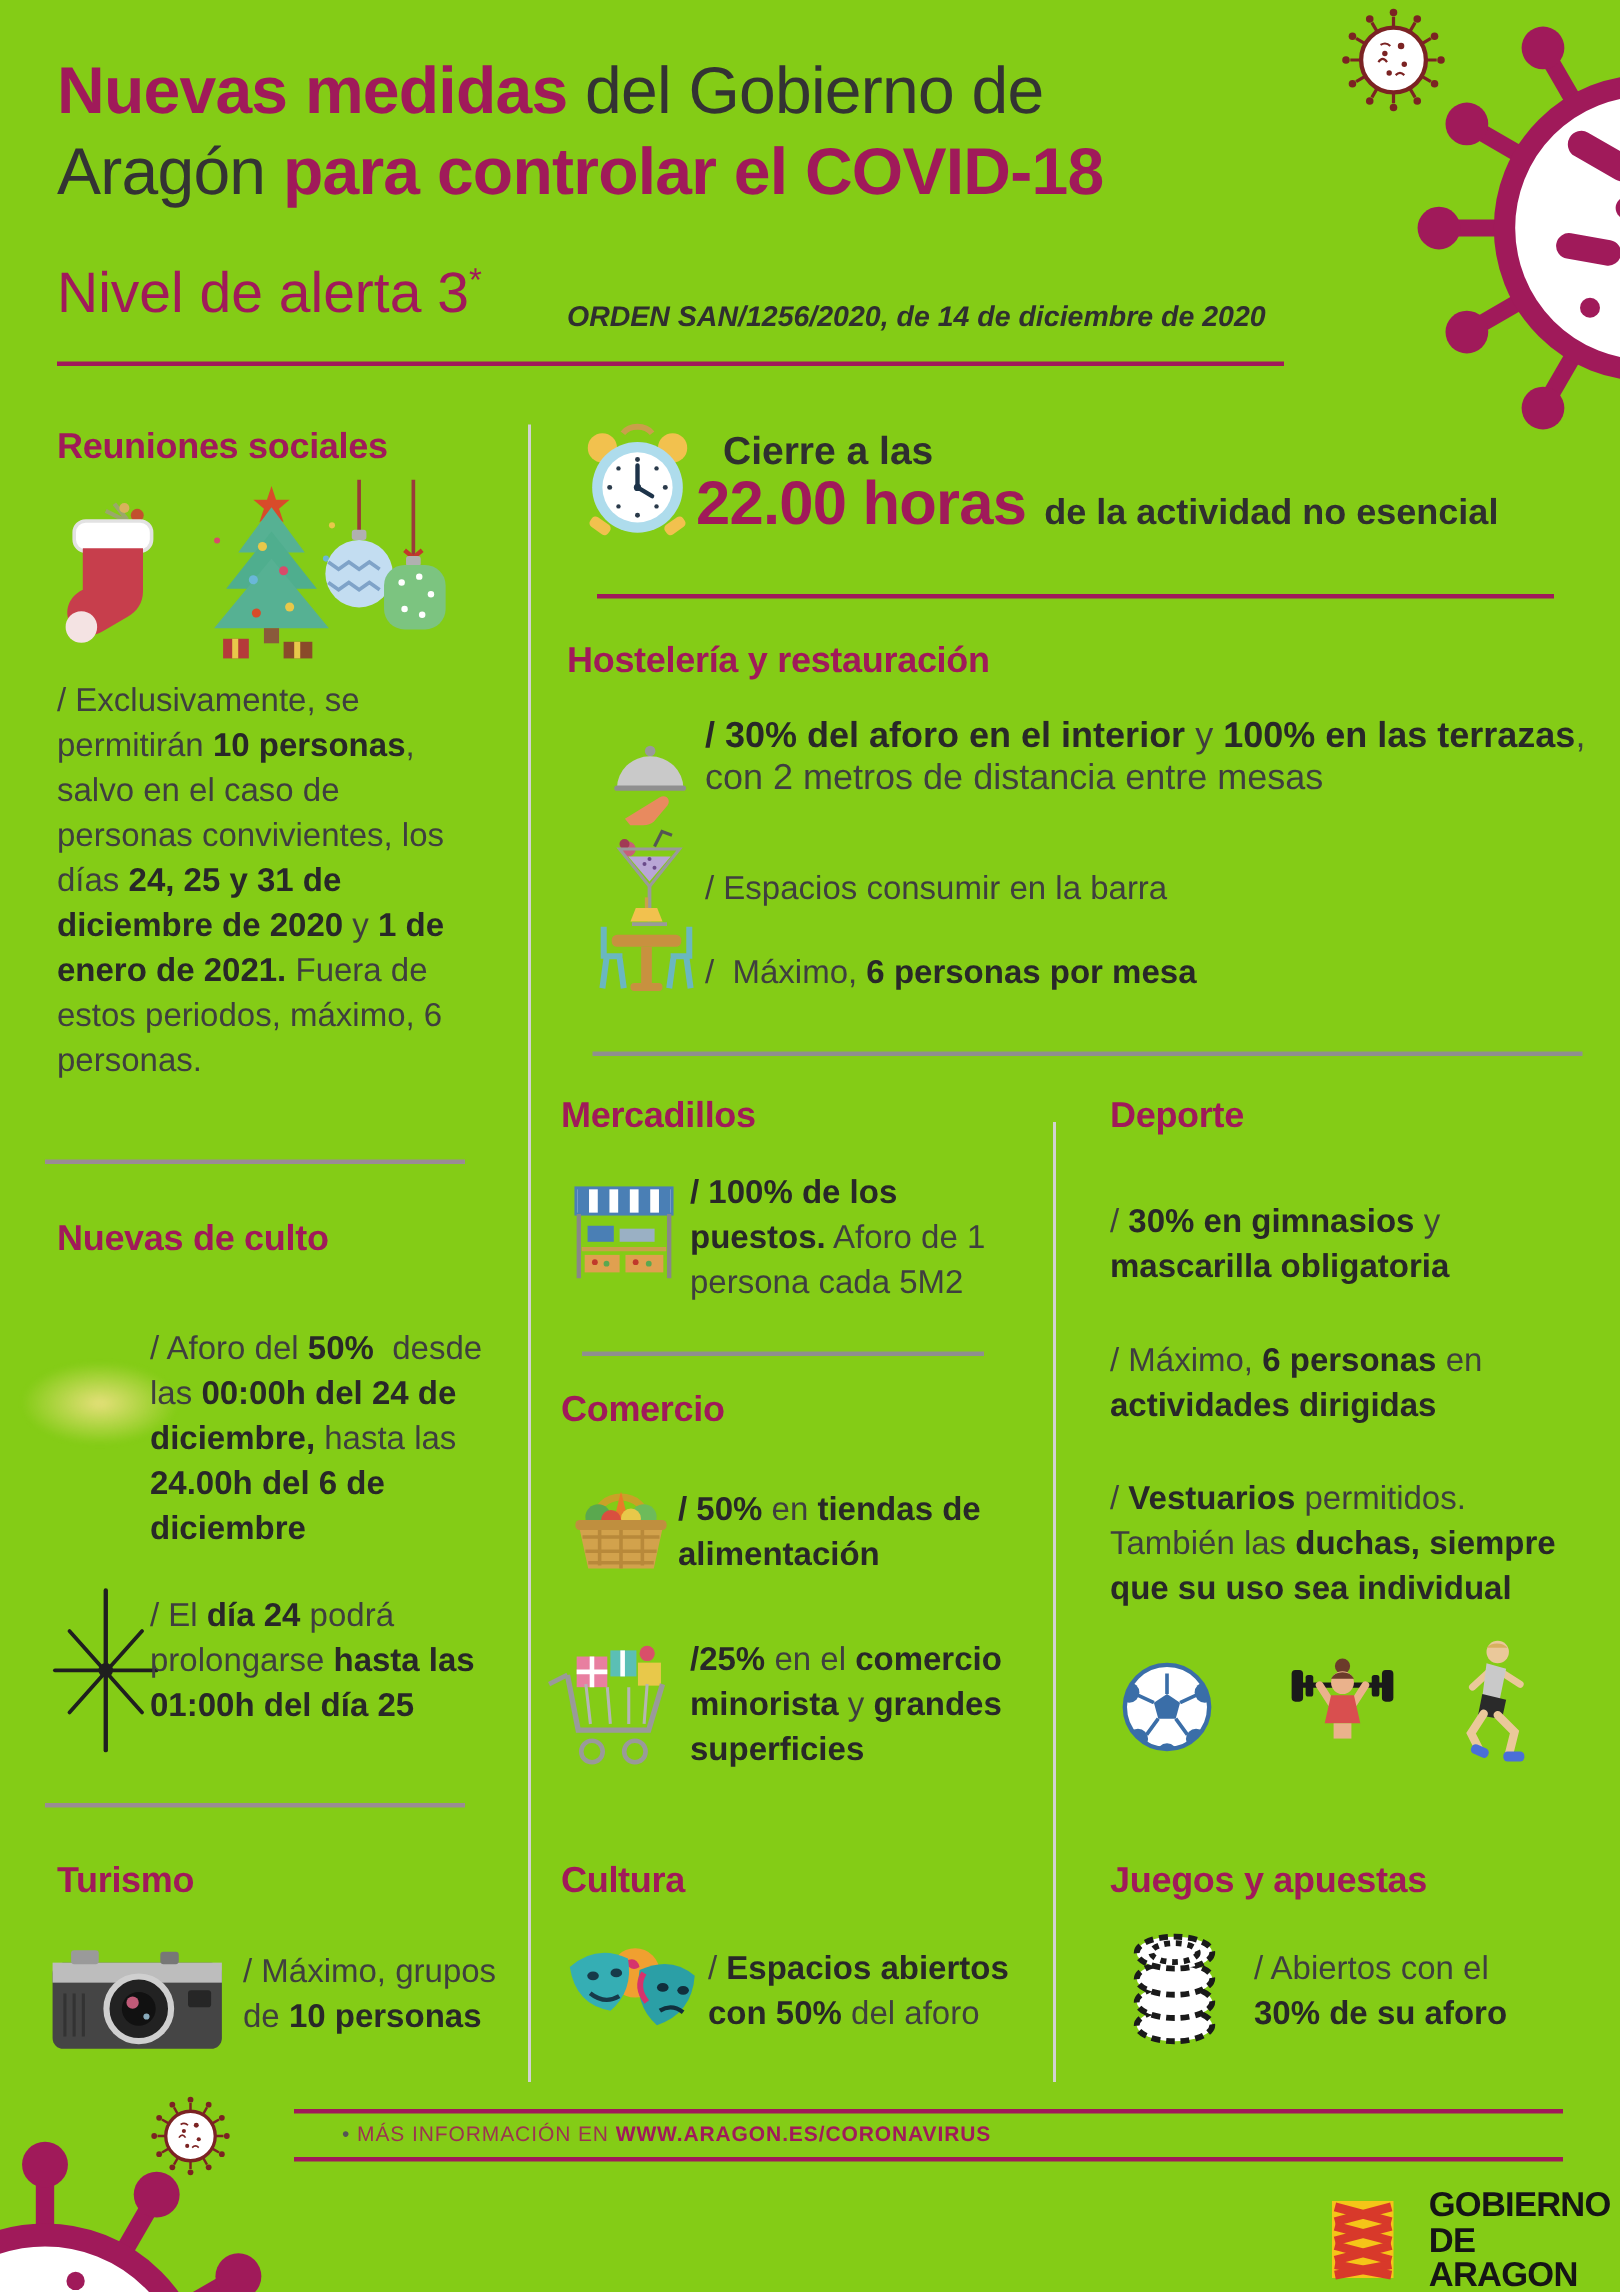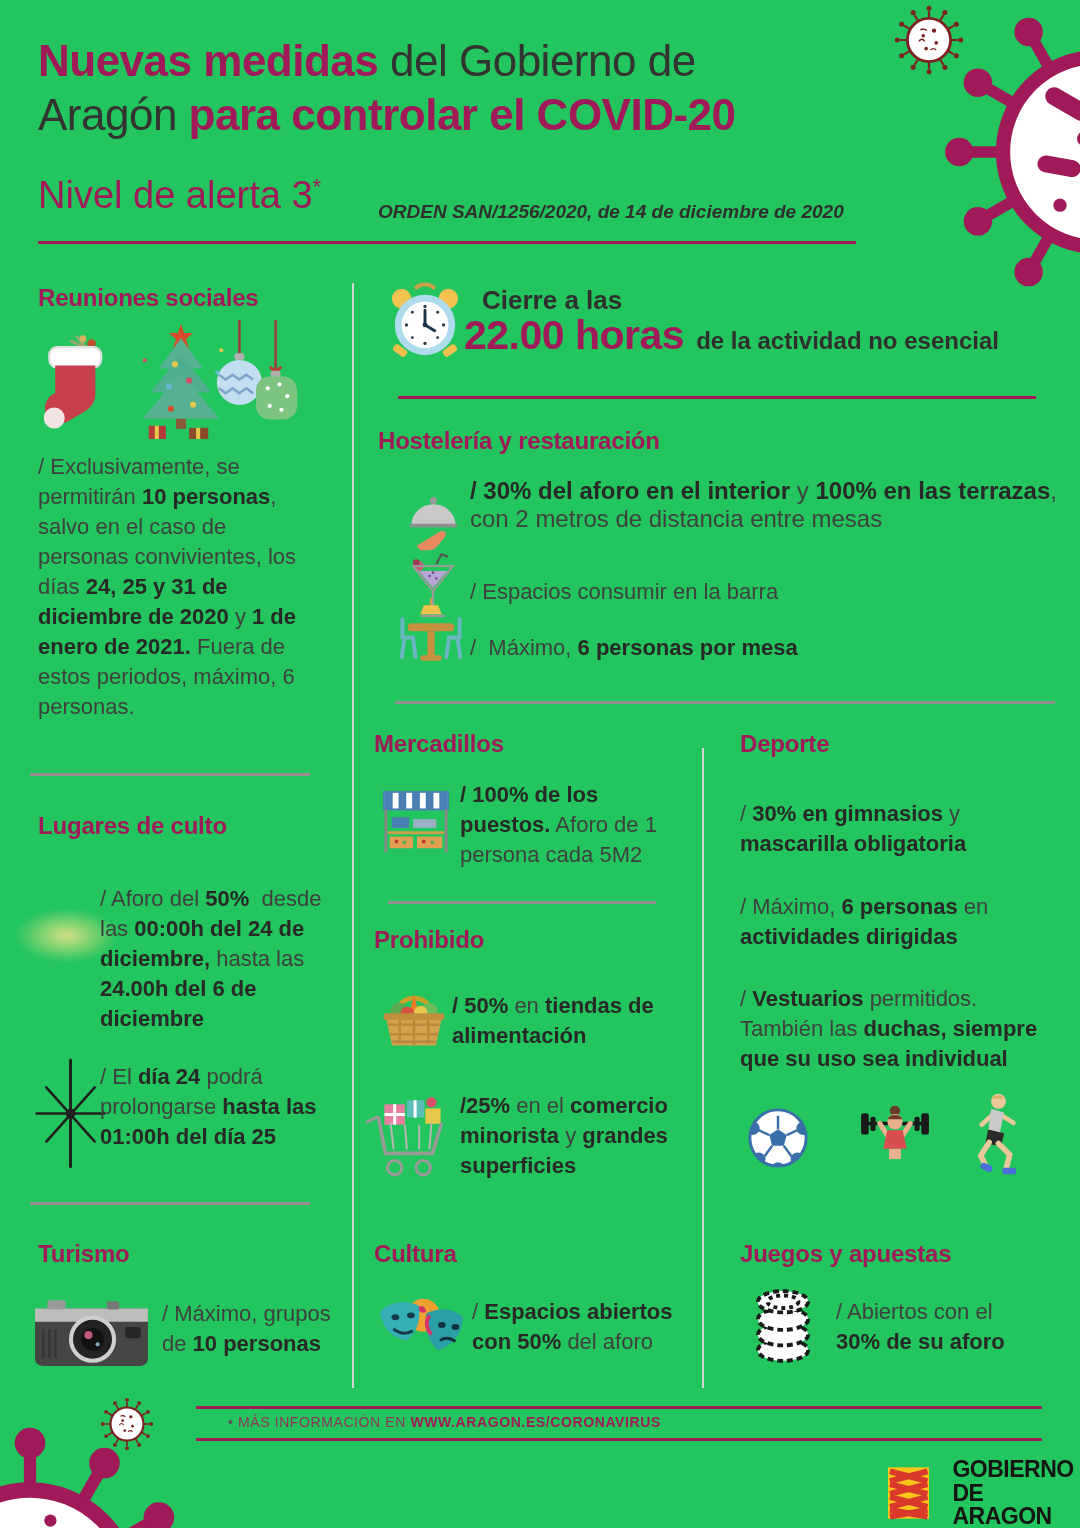"Nuevas medidas del Gobierno de" .page { background: #22c55e -> #84cc16 }
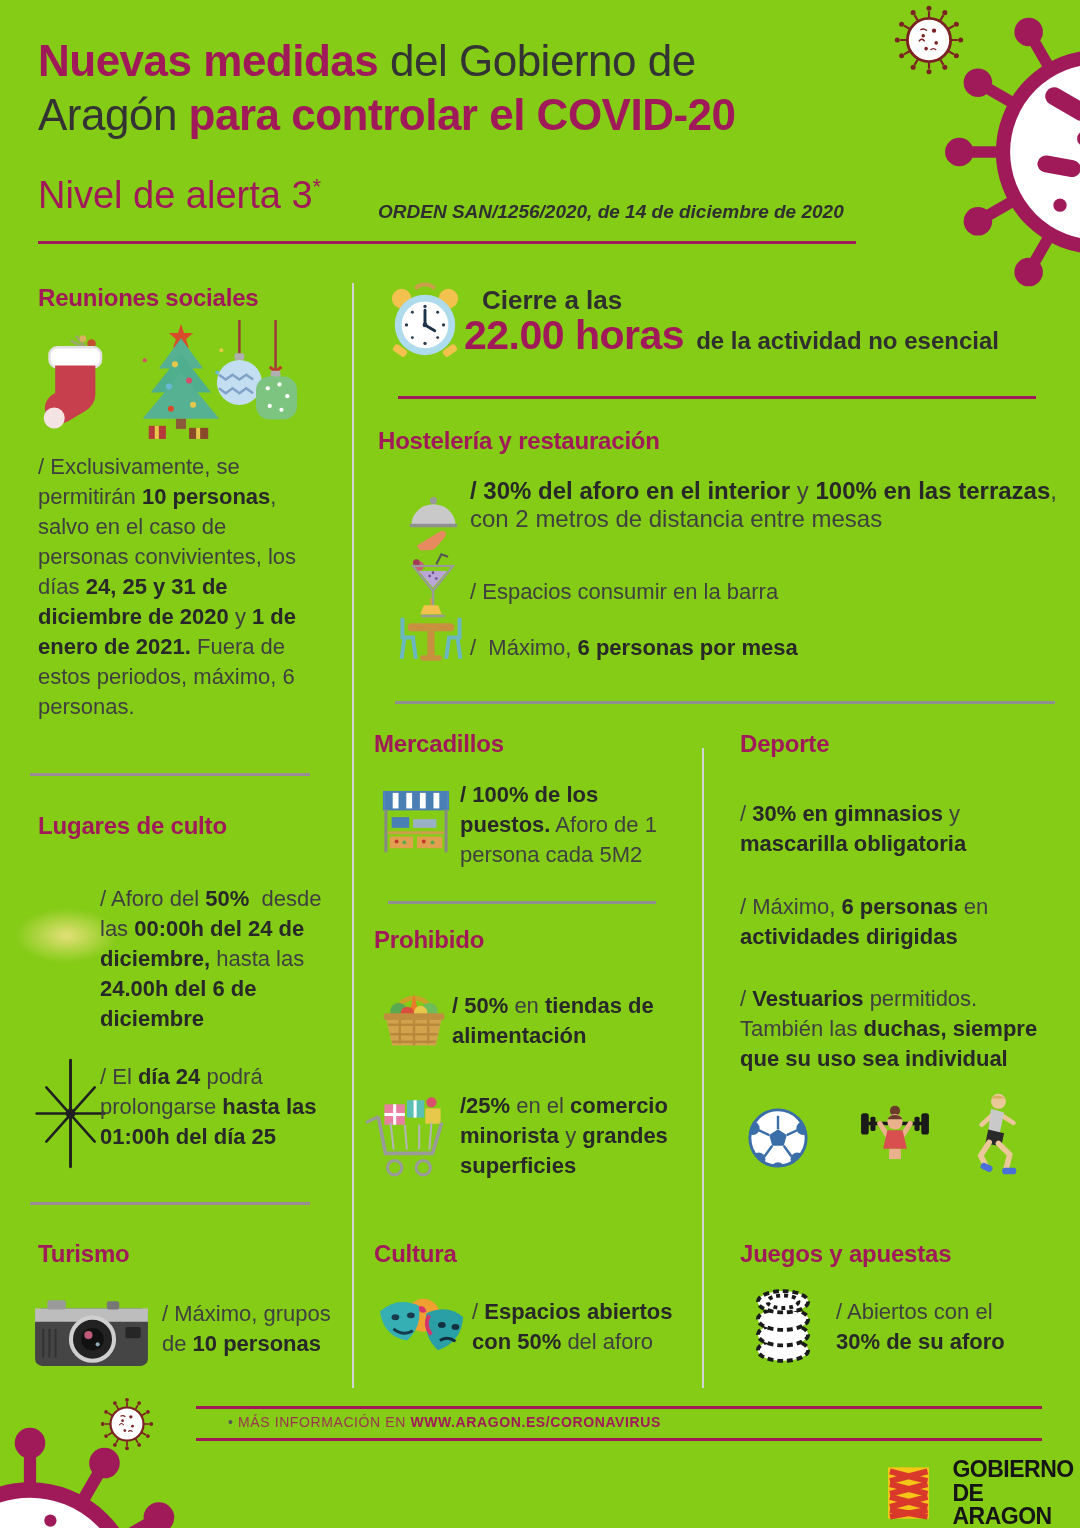"para controlar el COVID-20" b.acc { text: COVID-20 -> COVID-18 }
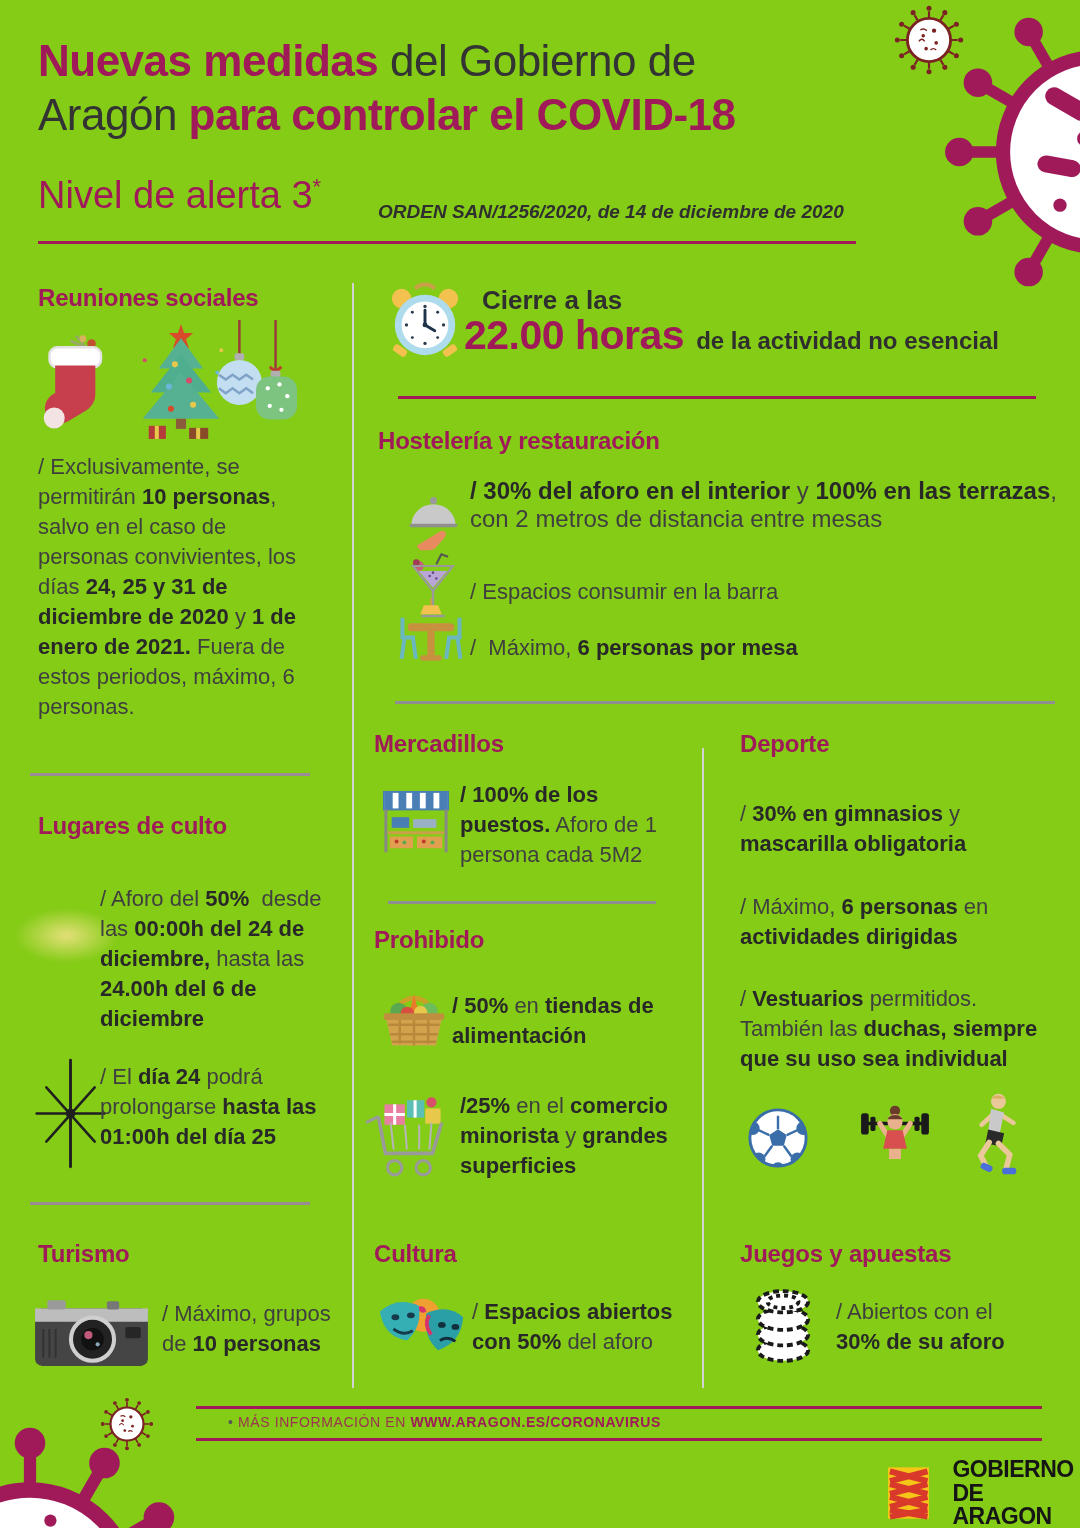"Lugares de culto" div.abs { text: Lugares -> Nuevas }
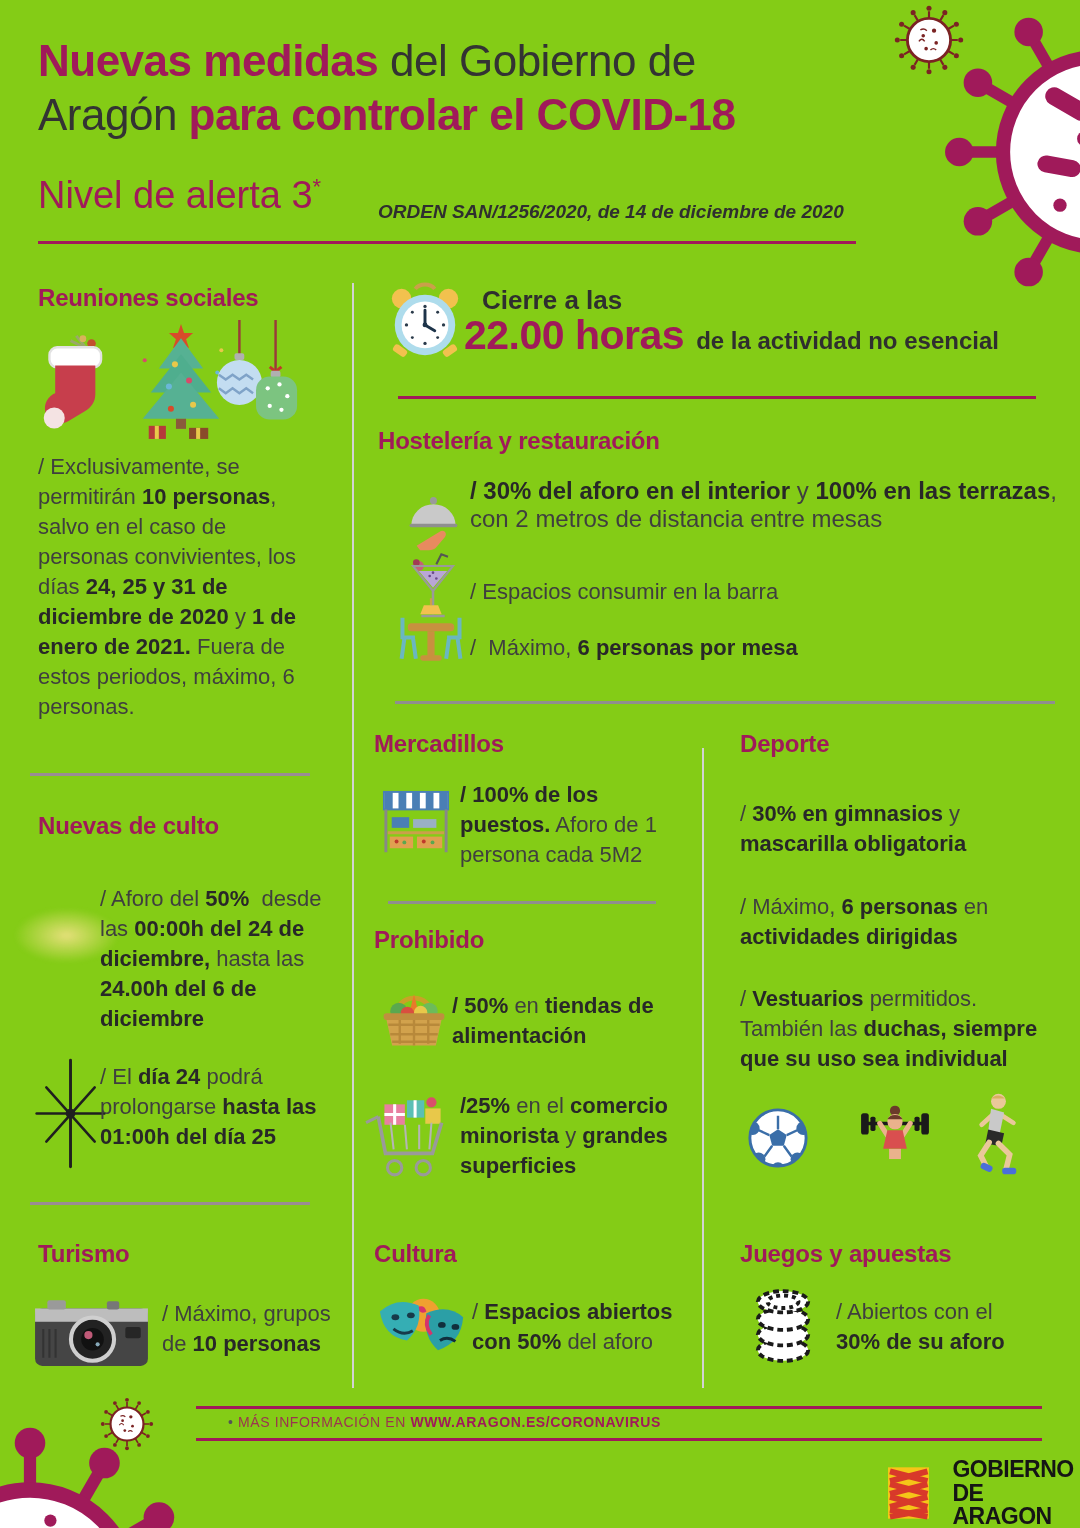"Prohibido" div.abs { text: Prohibido -> Comercio }
